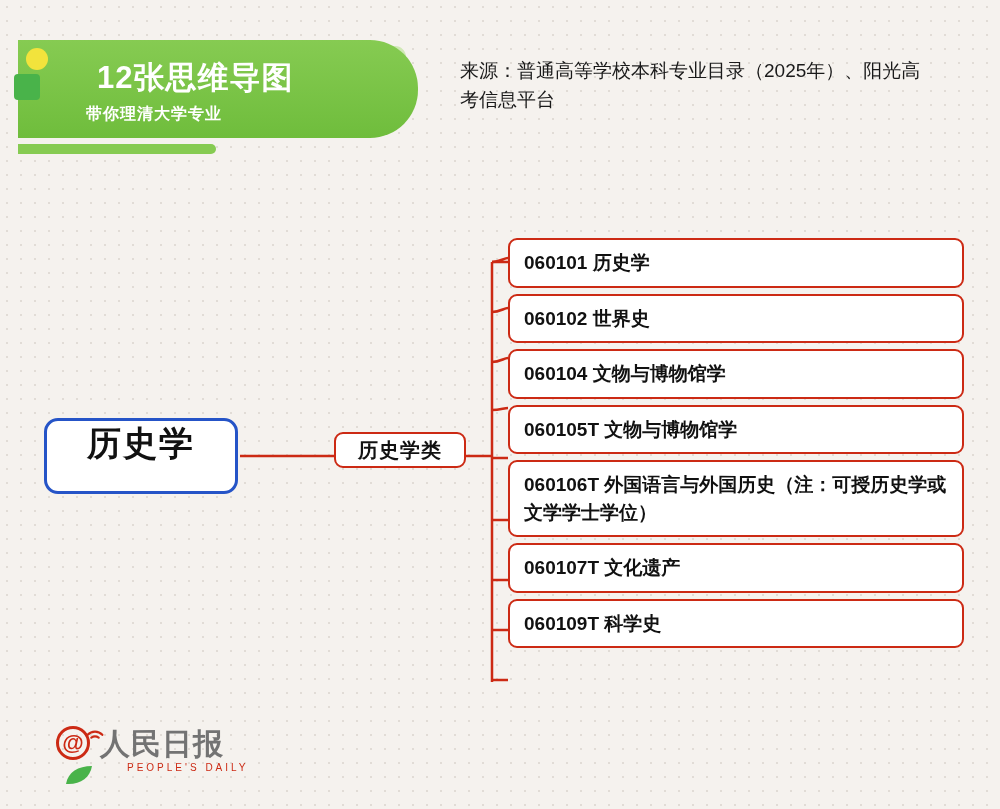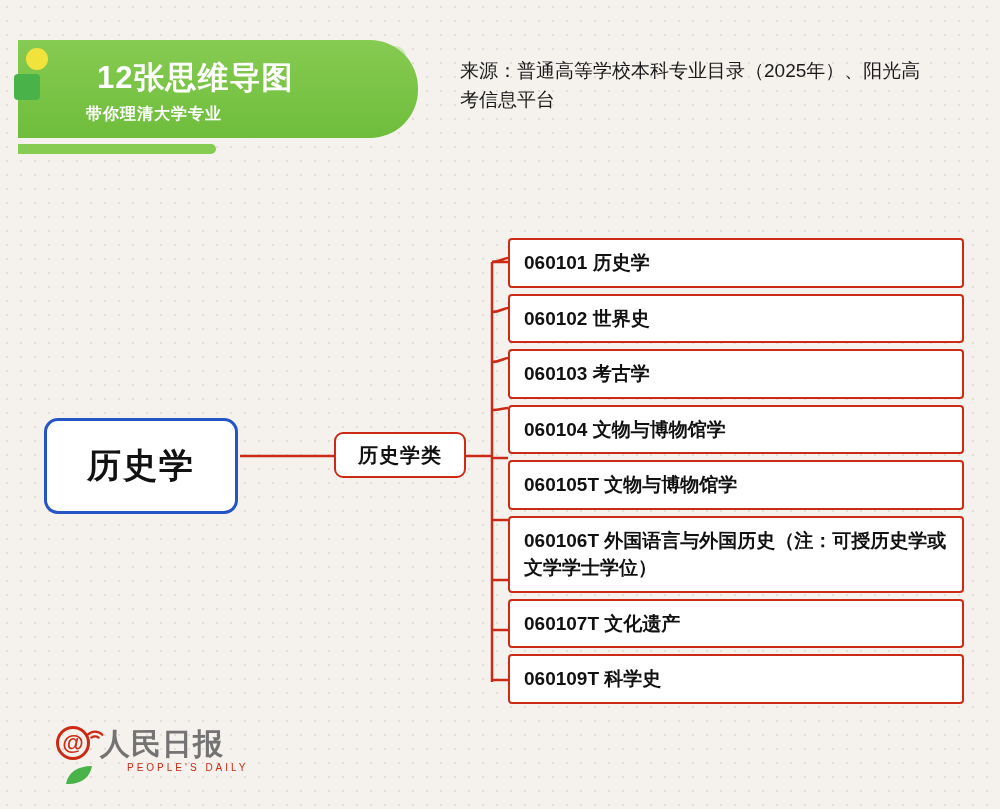"060101 历史学" .leaf { border-radius: 4px -> 9px }
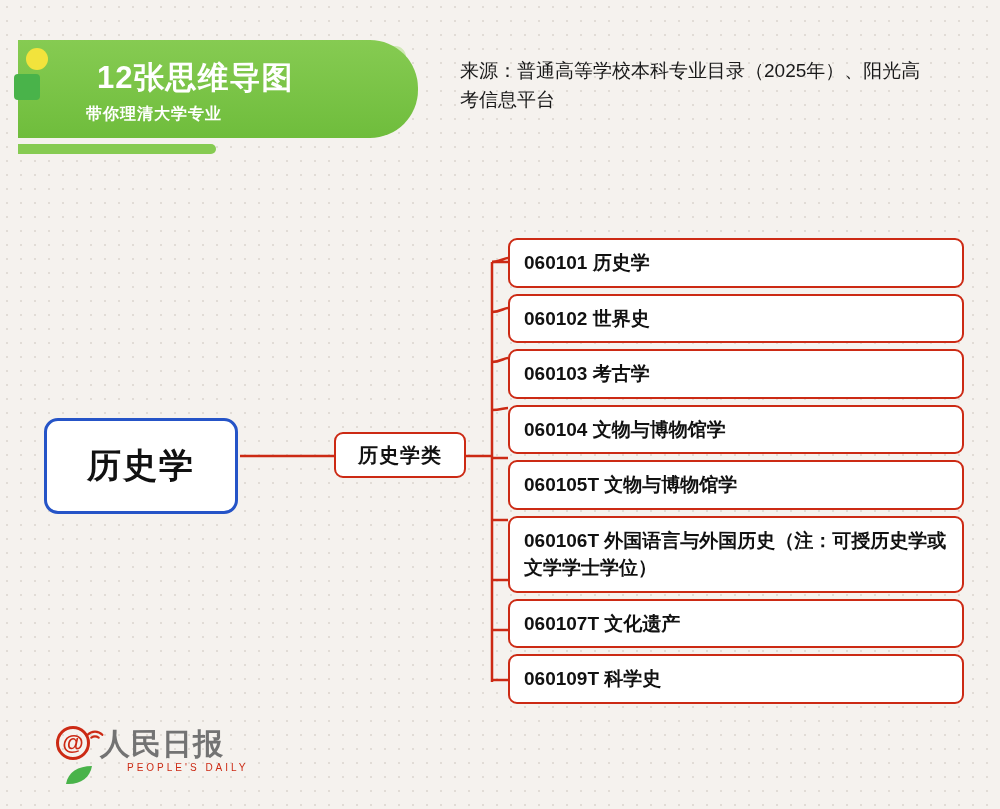"060103 考古学" div.leaf { html: <div> <span>060103 考古学</span> </div> -> none }
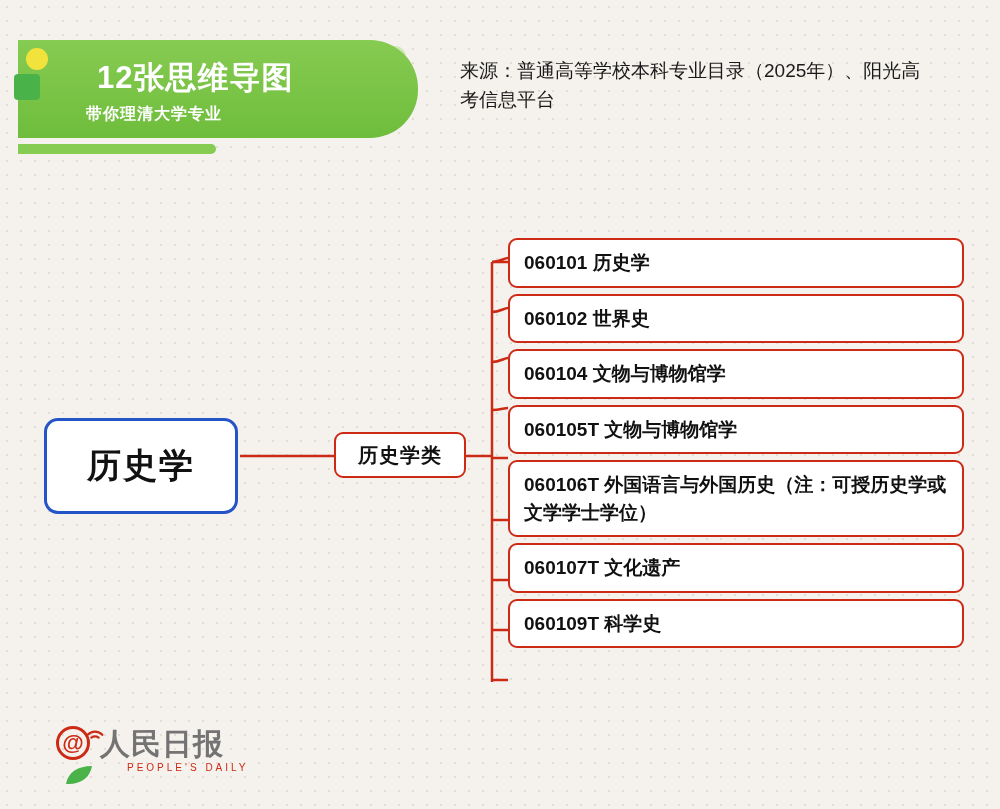"历史学" #root-node { align-items: center -> flex-start; height: 96px -> 76px }
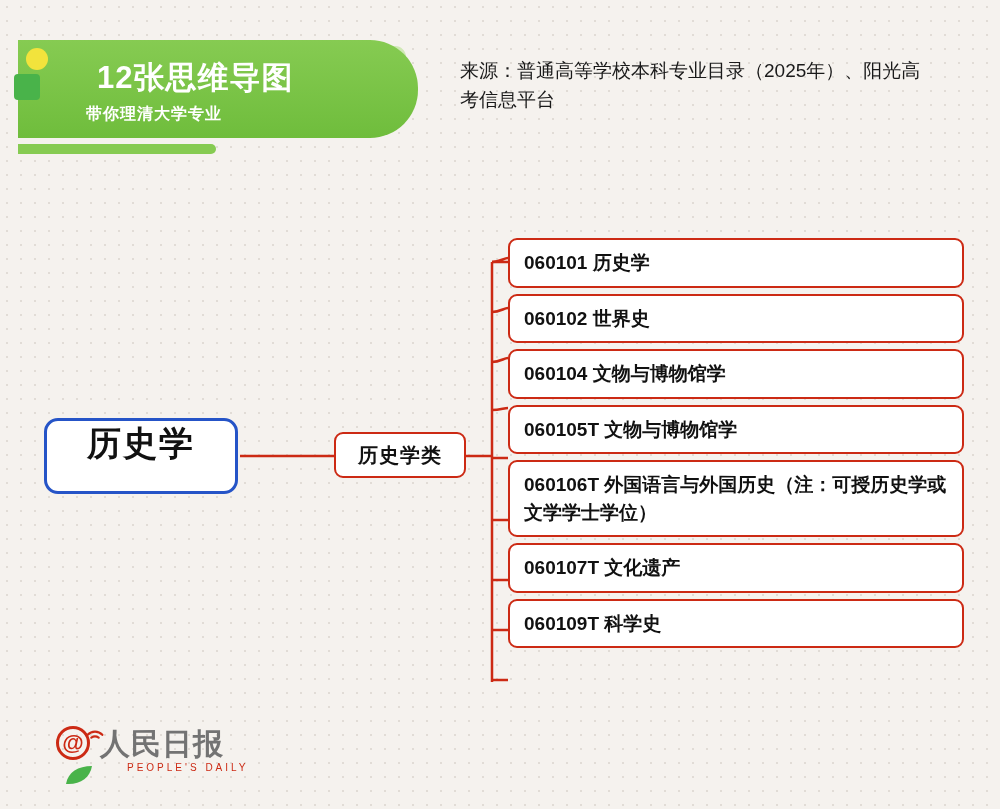"历史学类" #cat-node { height: 46px -> 36px }
